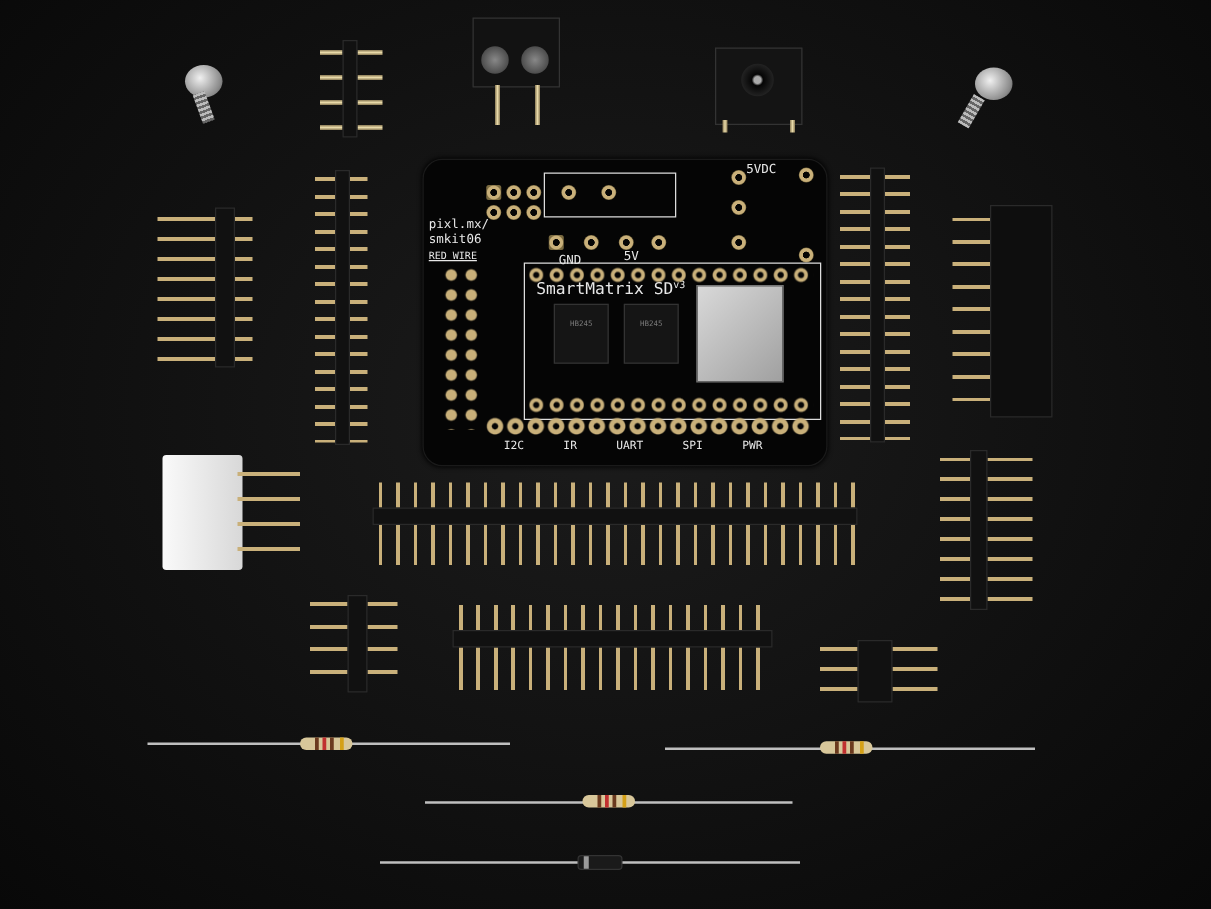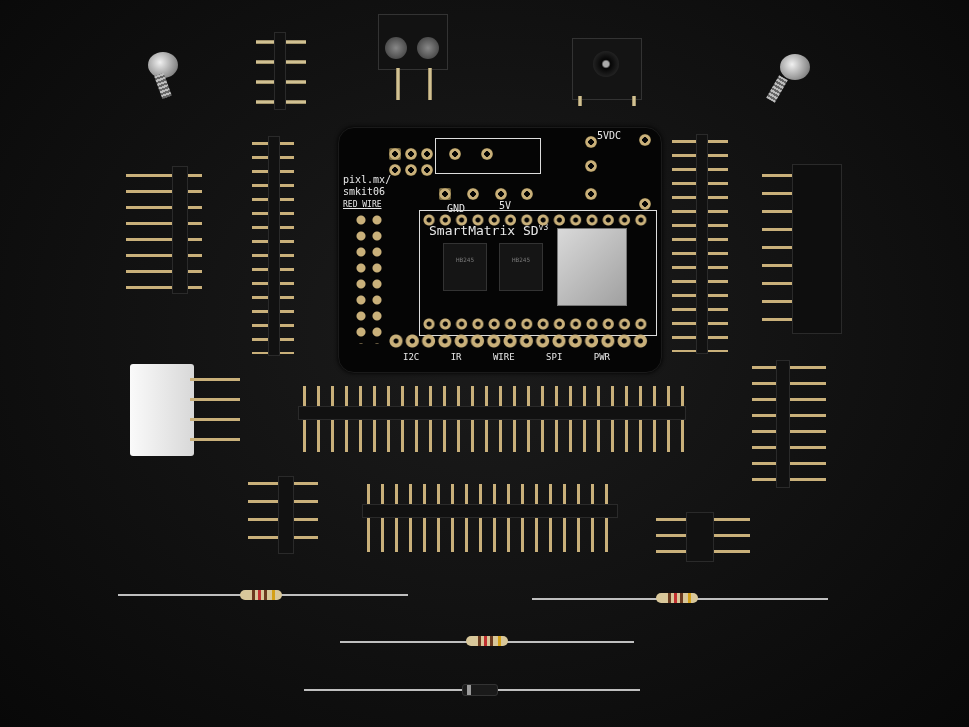"WIRE" span { text: WIRE -> UART }
